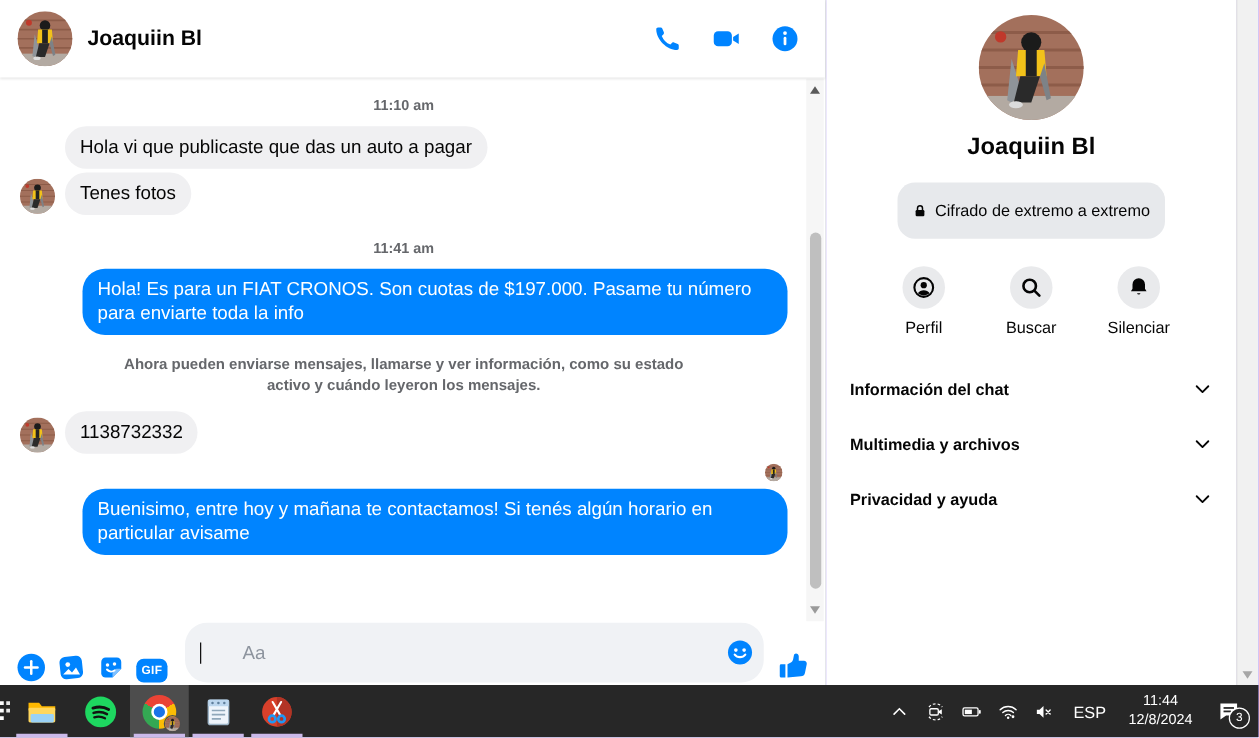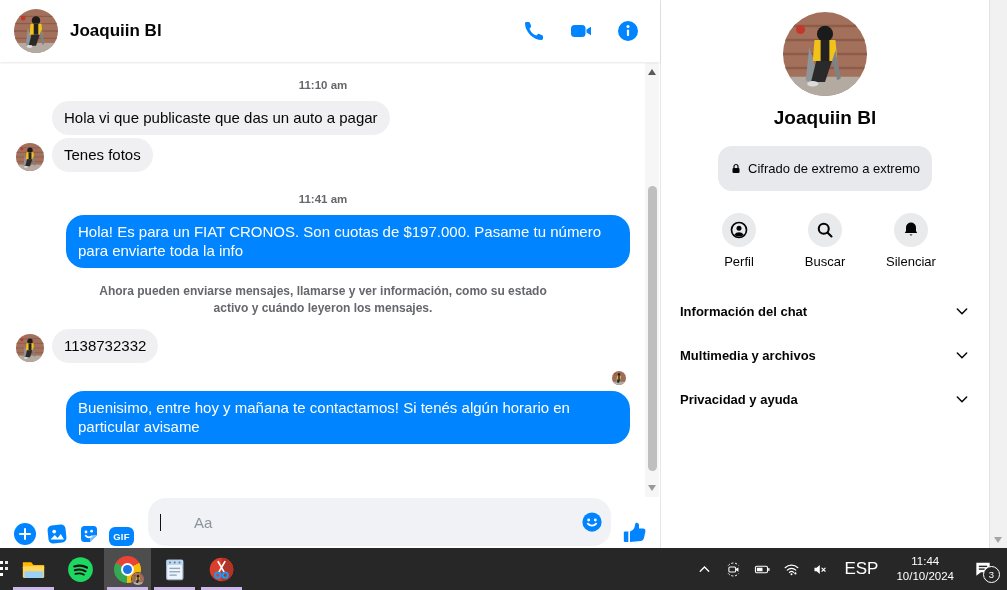"ESP" .tray-lang { font-size: 17px -> 13px }
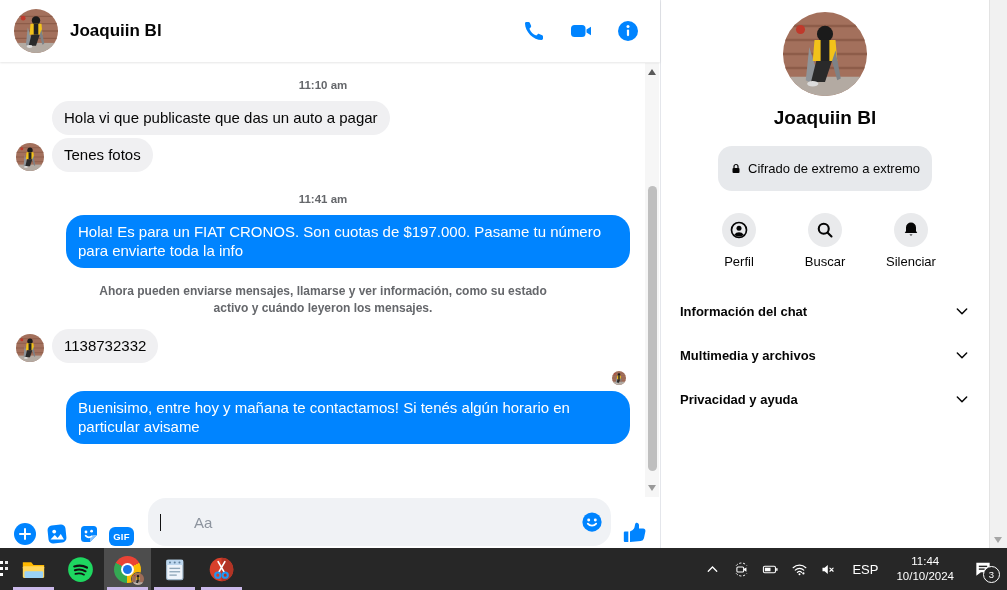"10/10/2024" div { text: 10/10/2024 -> 12/8/2024 }
